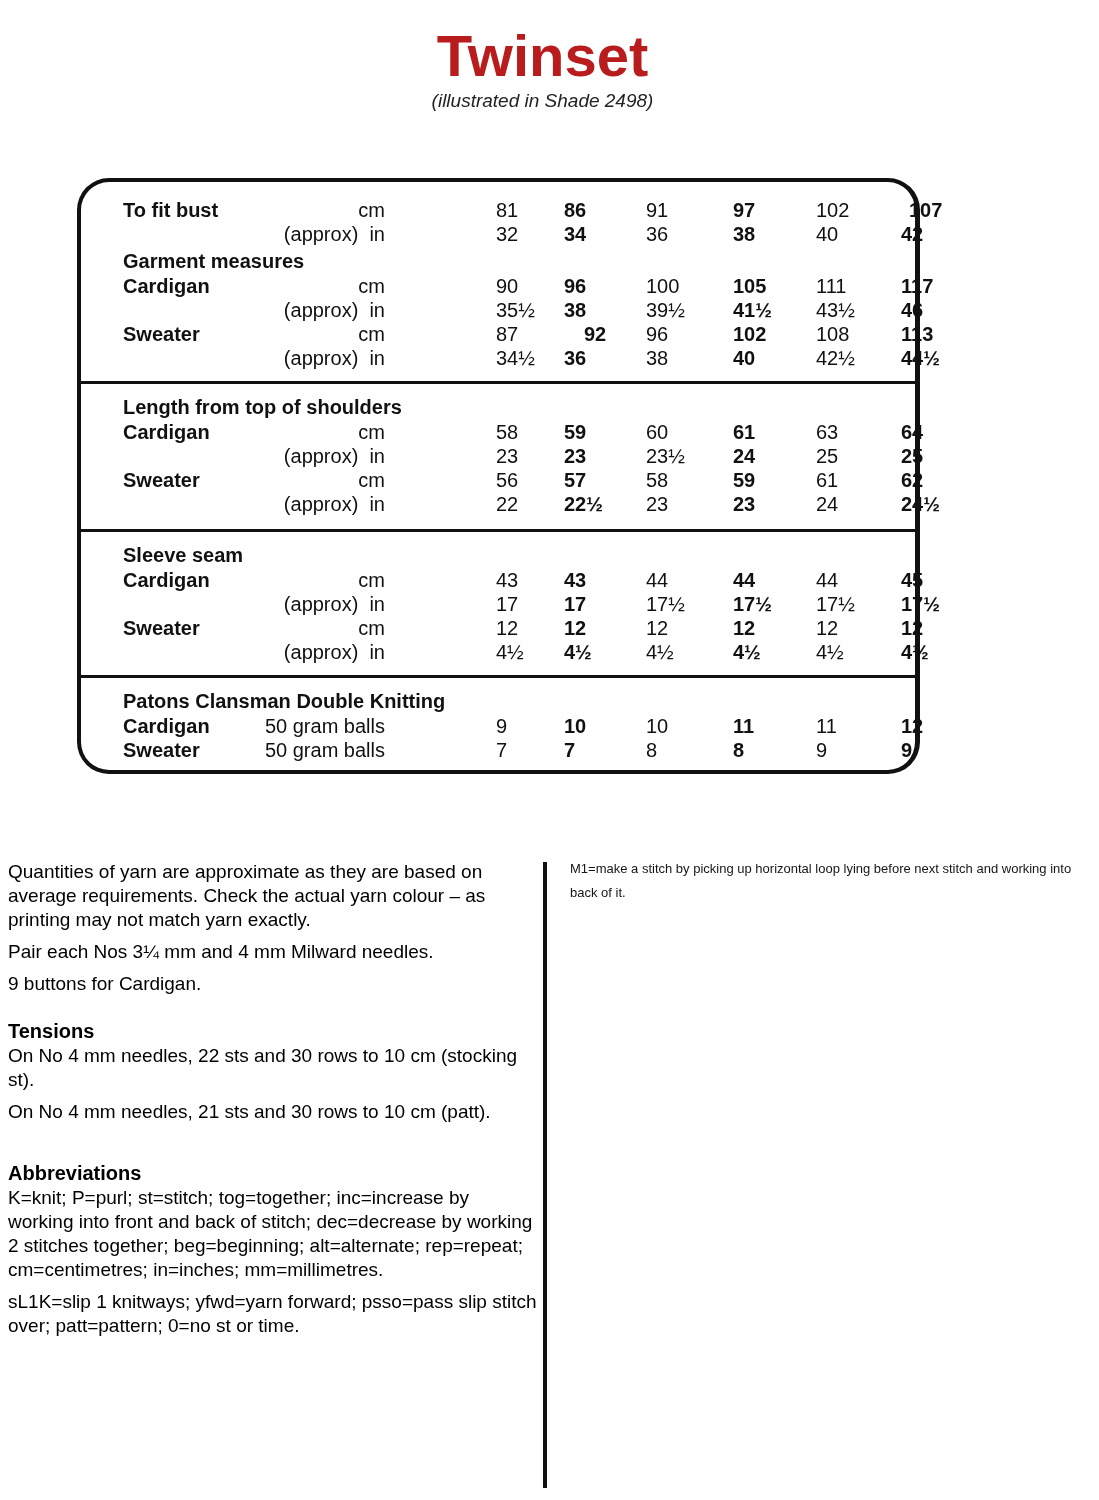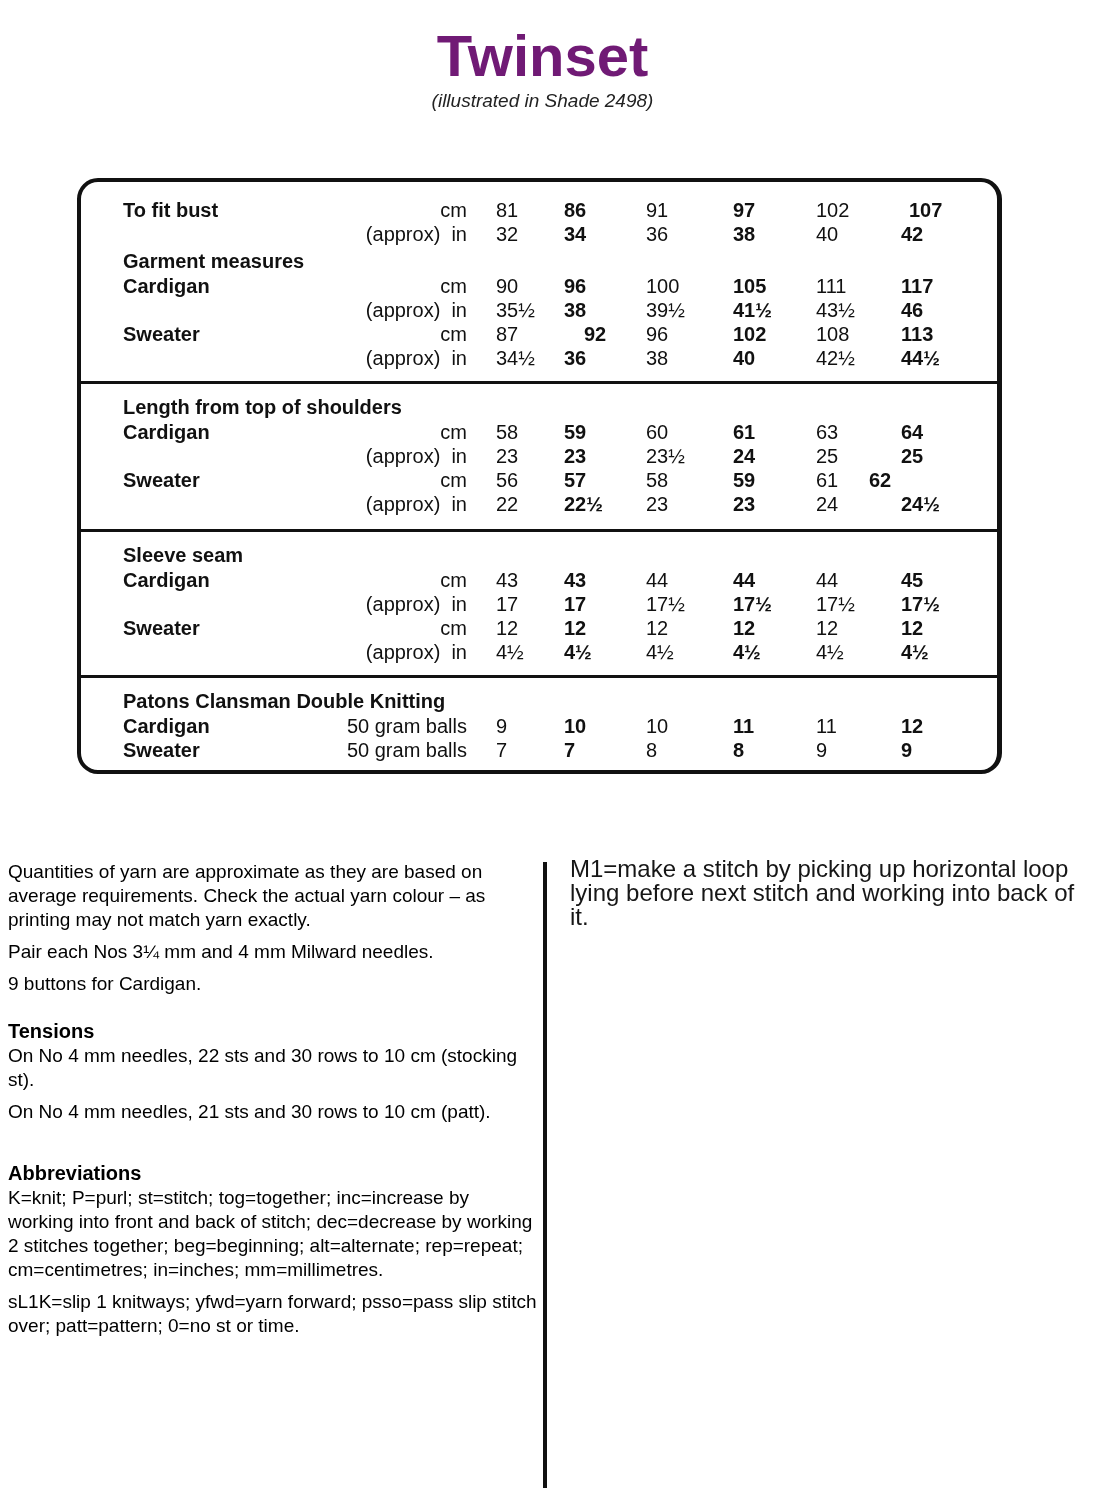"Twinset" .title { color: #701a75 -> #b91c1c }
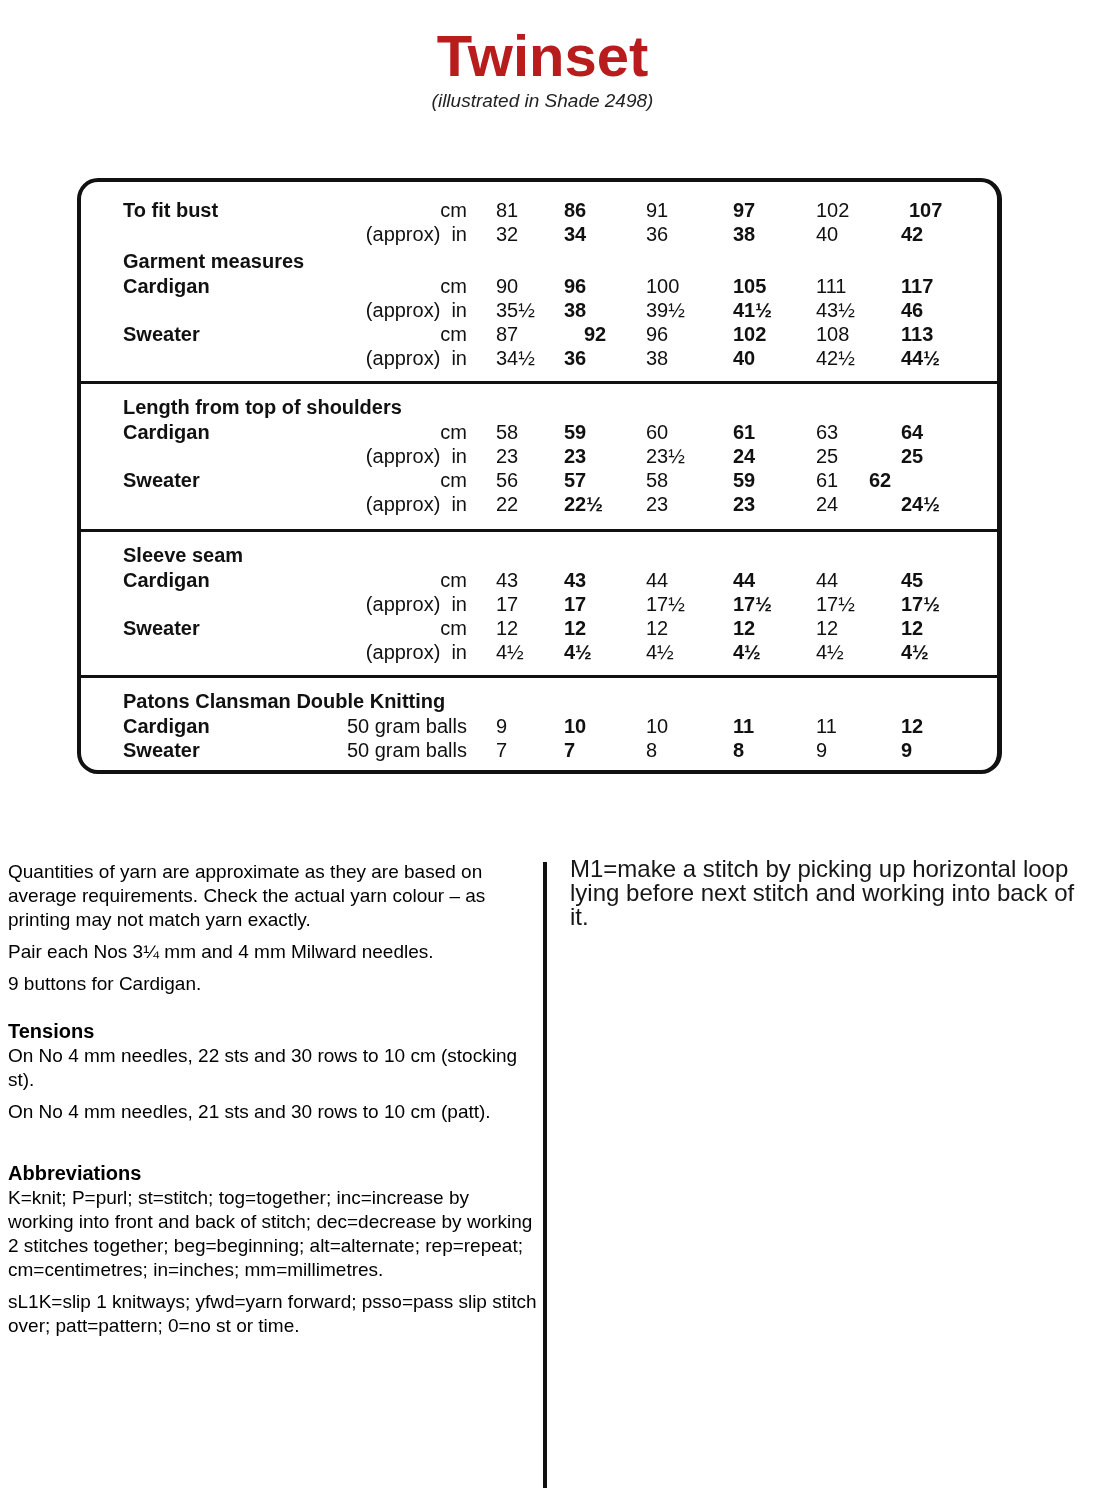"To fit bust" .table-box { border-radius: 21px -> 32px; width: 925px -> 843px }
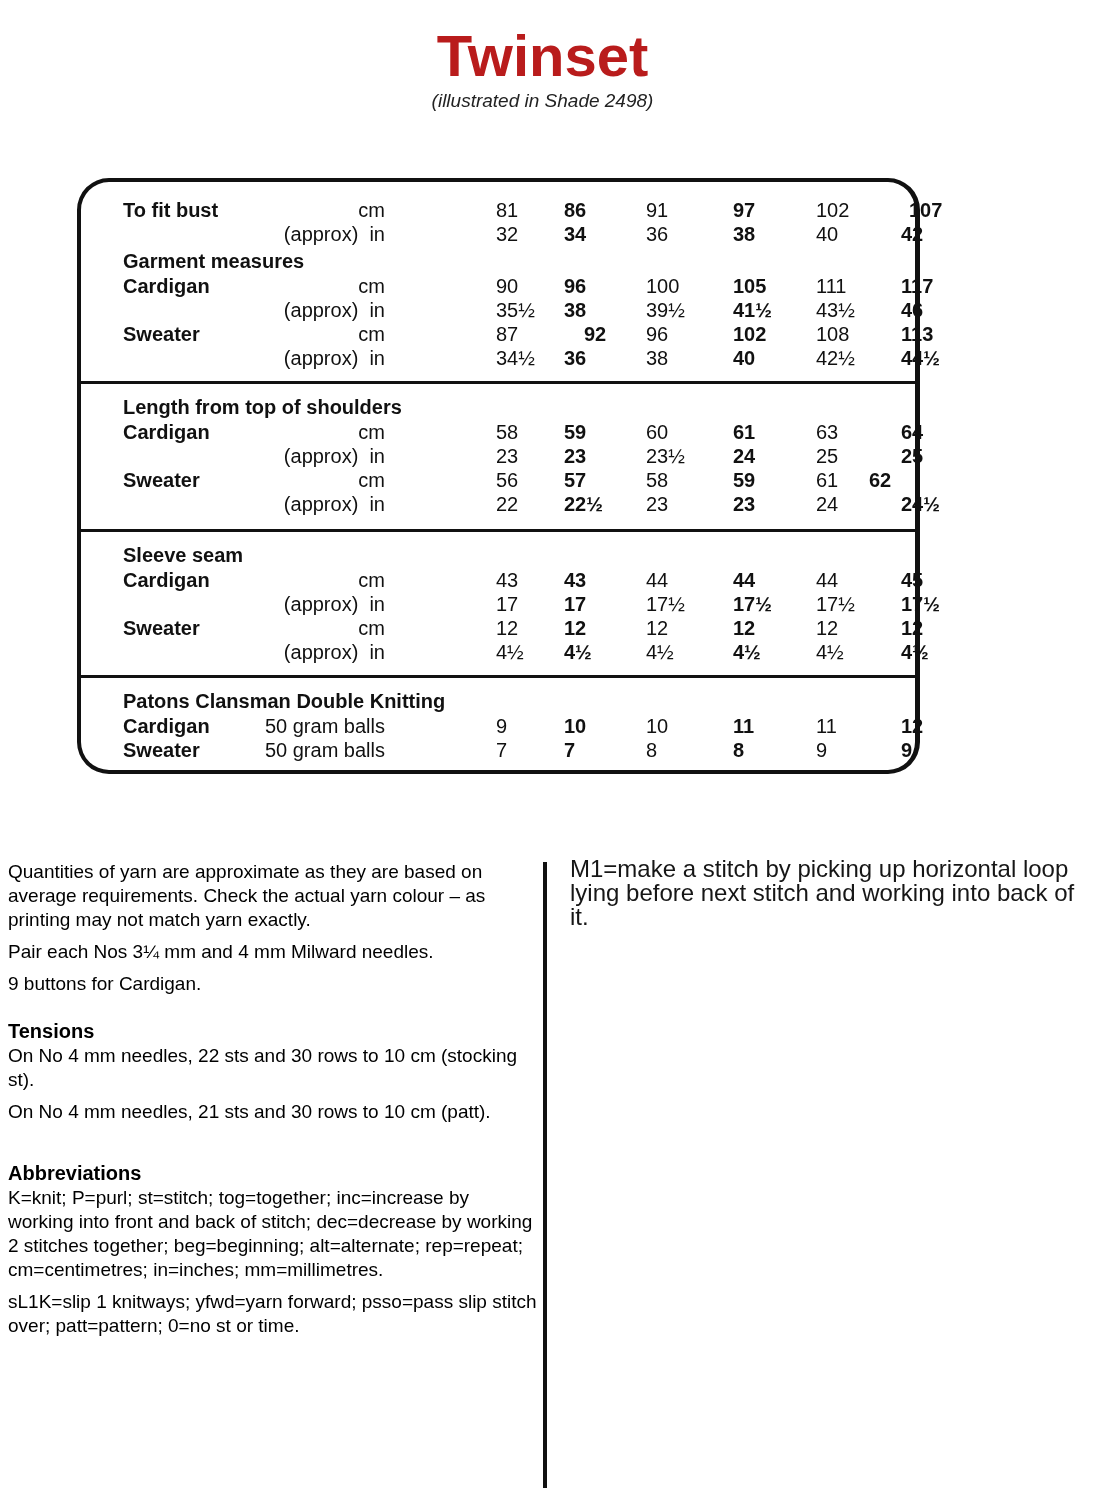"62" span.val { left: 788px -> 820px }
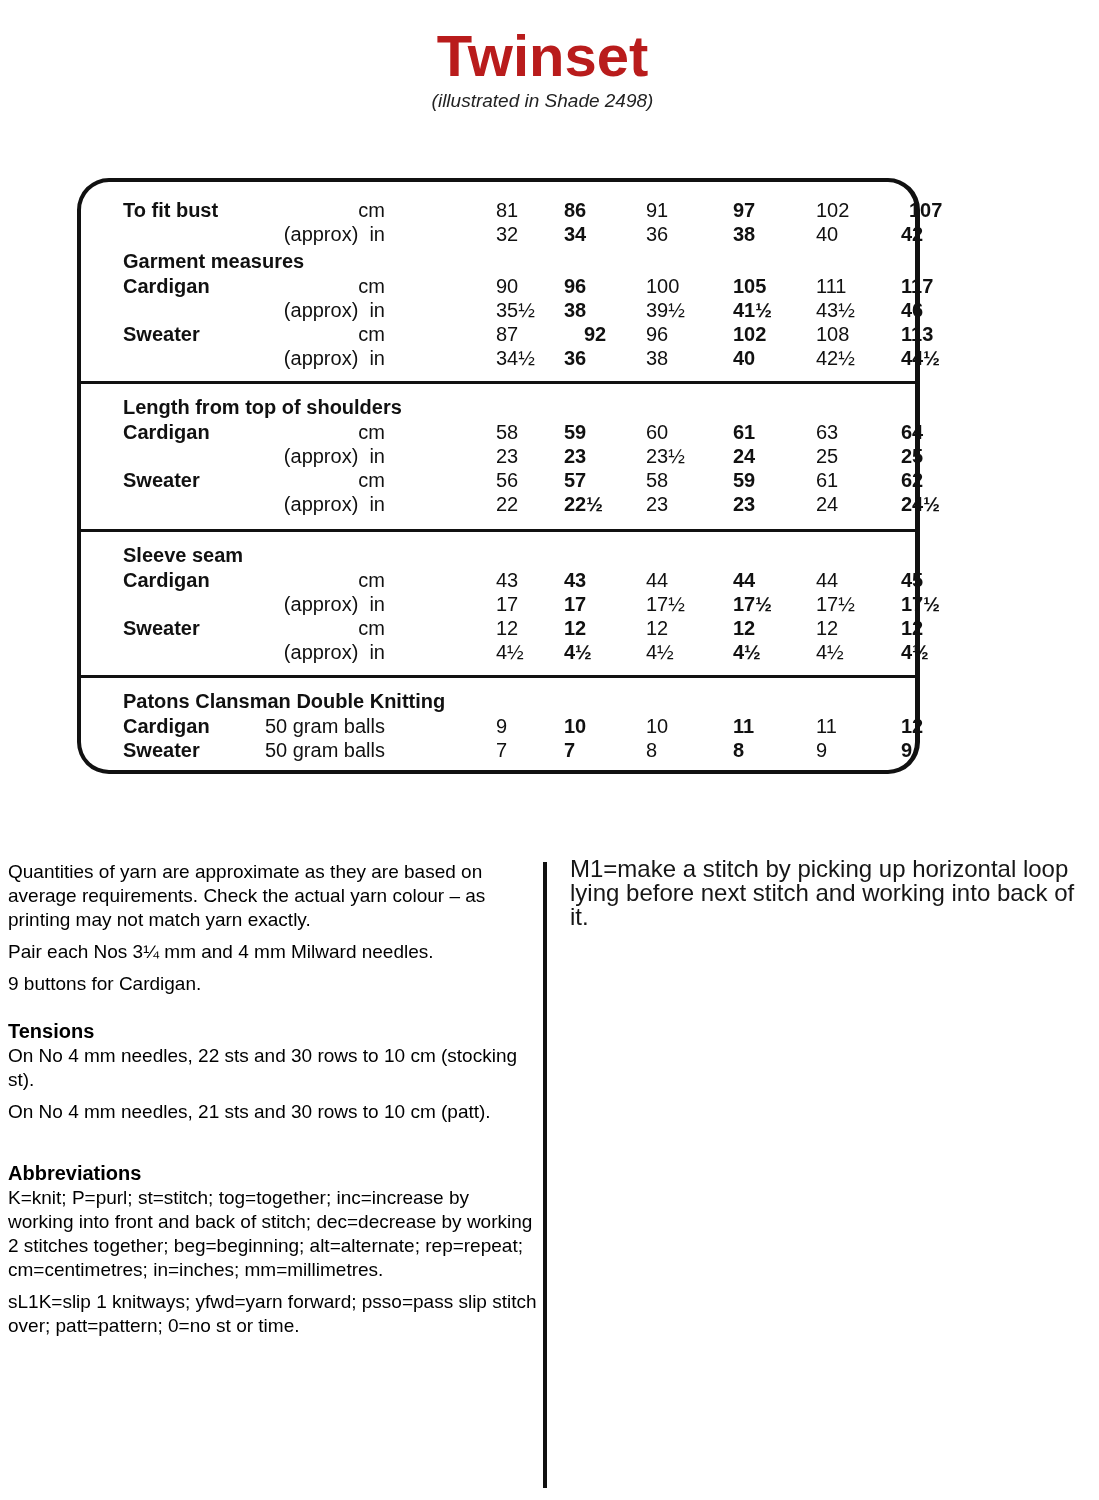"M1=make a stitch by picking" .col-right { font-size: 24px -> 13px }
